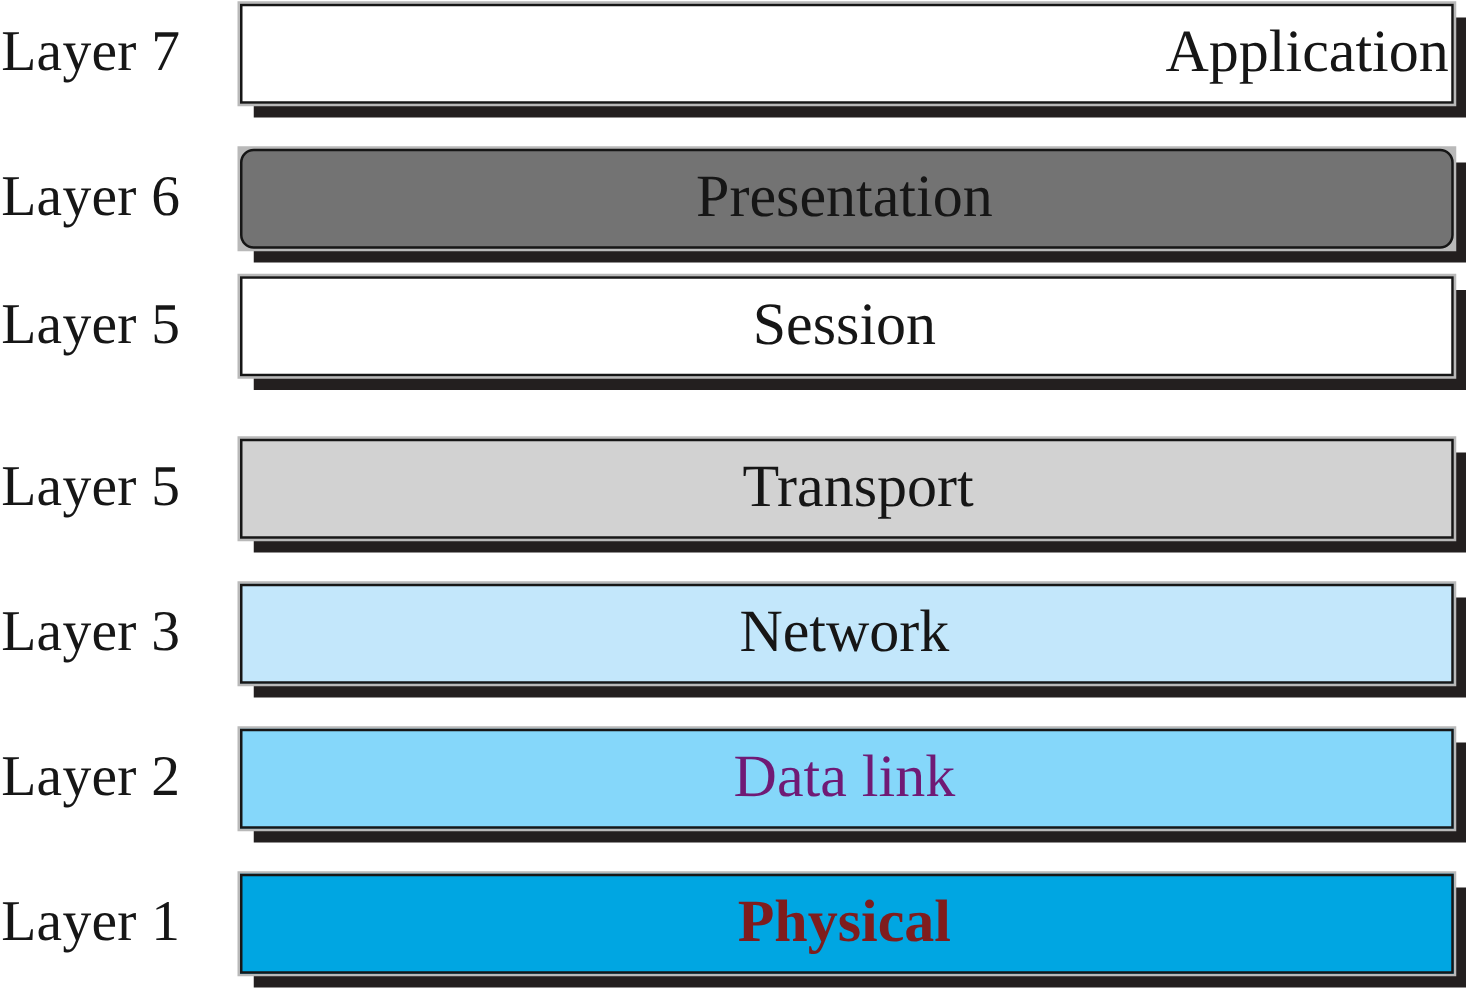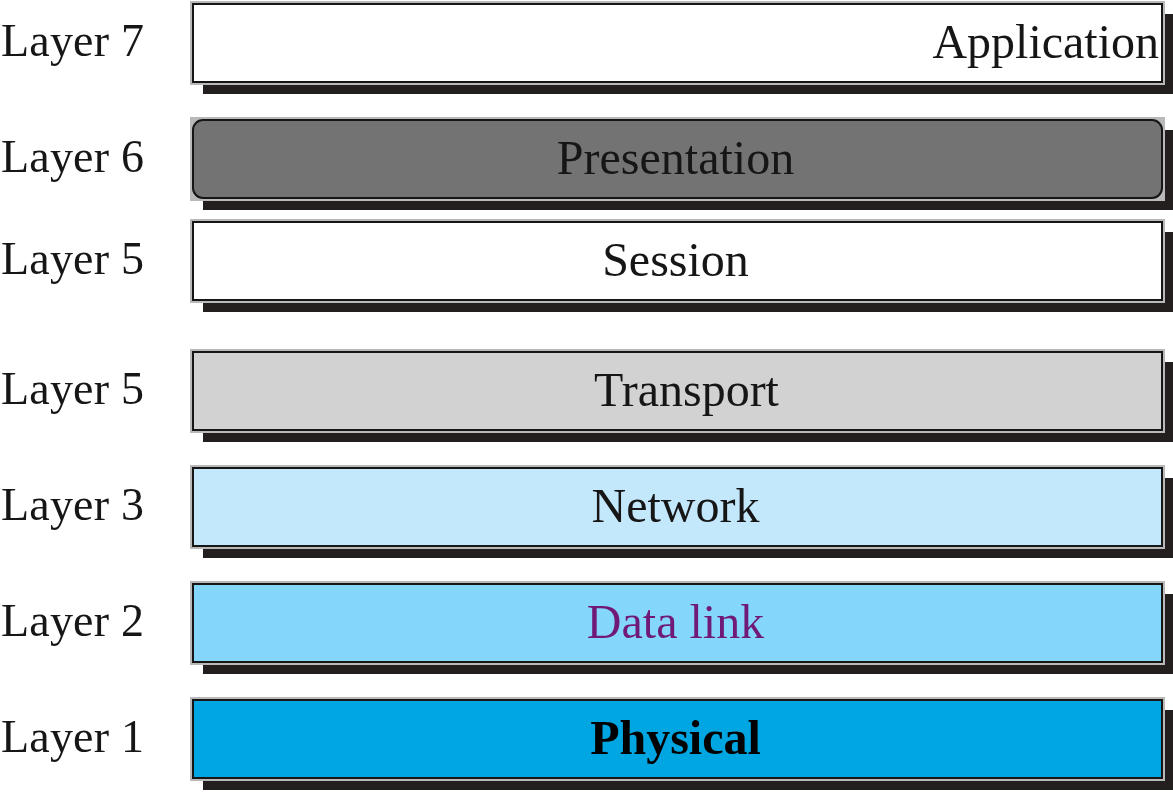"Physical" span.box-text { color: #000000 -> #7f1d1d }
